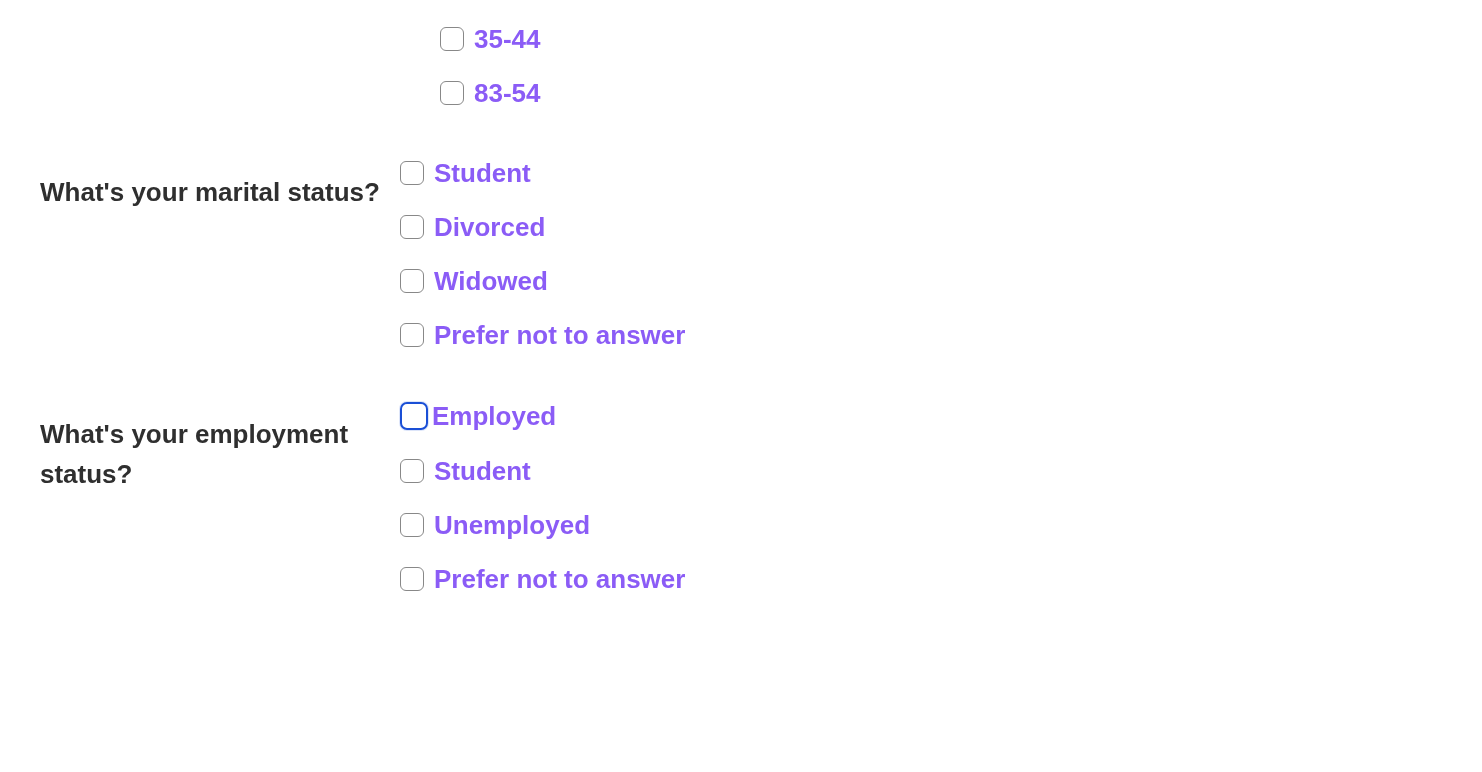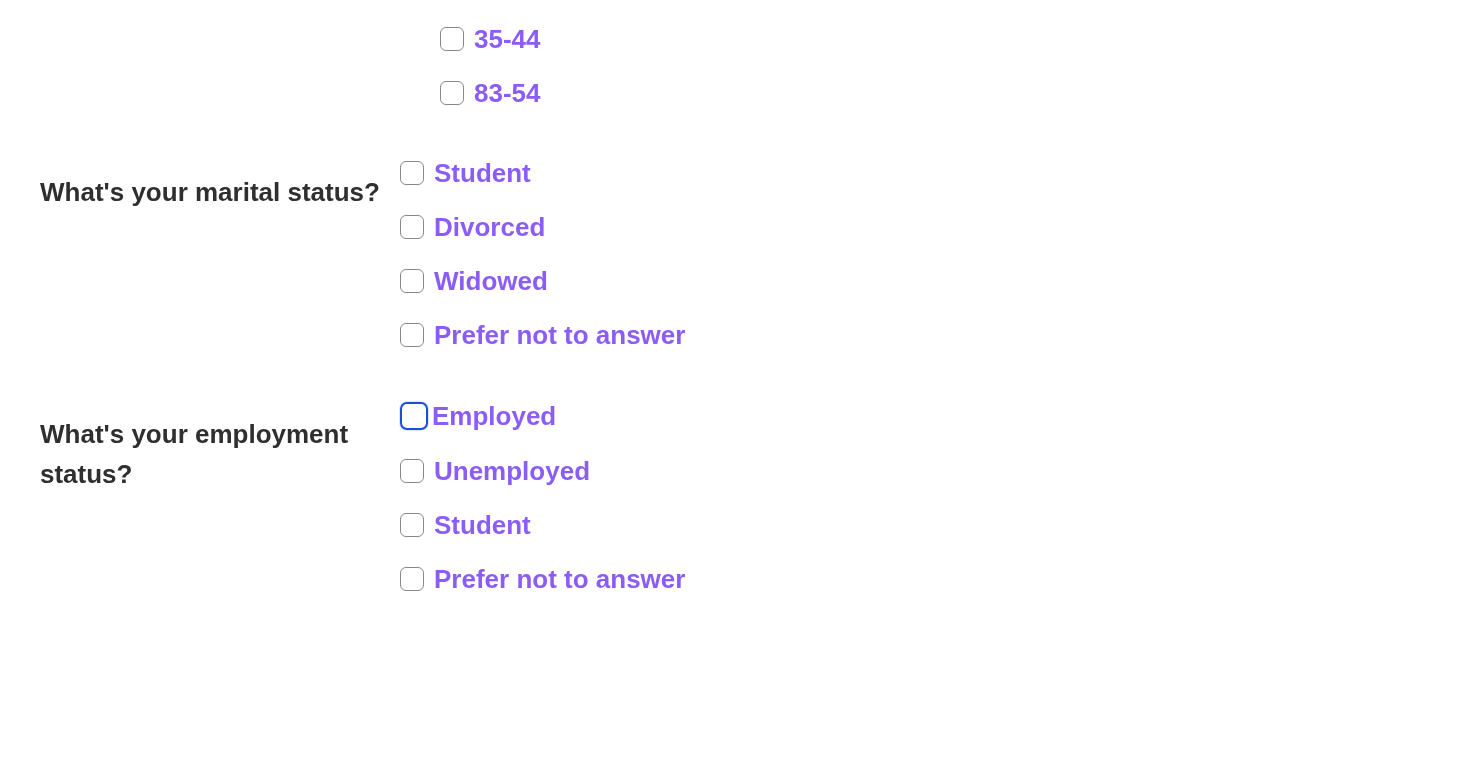"Unemployed" label.option { order: before "Student" -> after "Student" }
